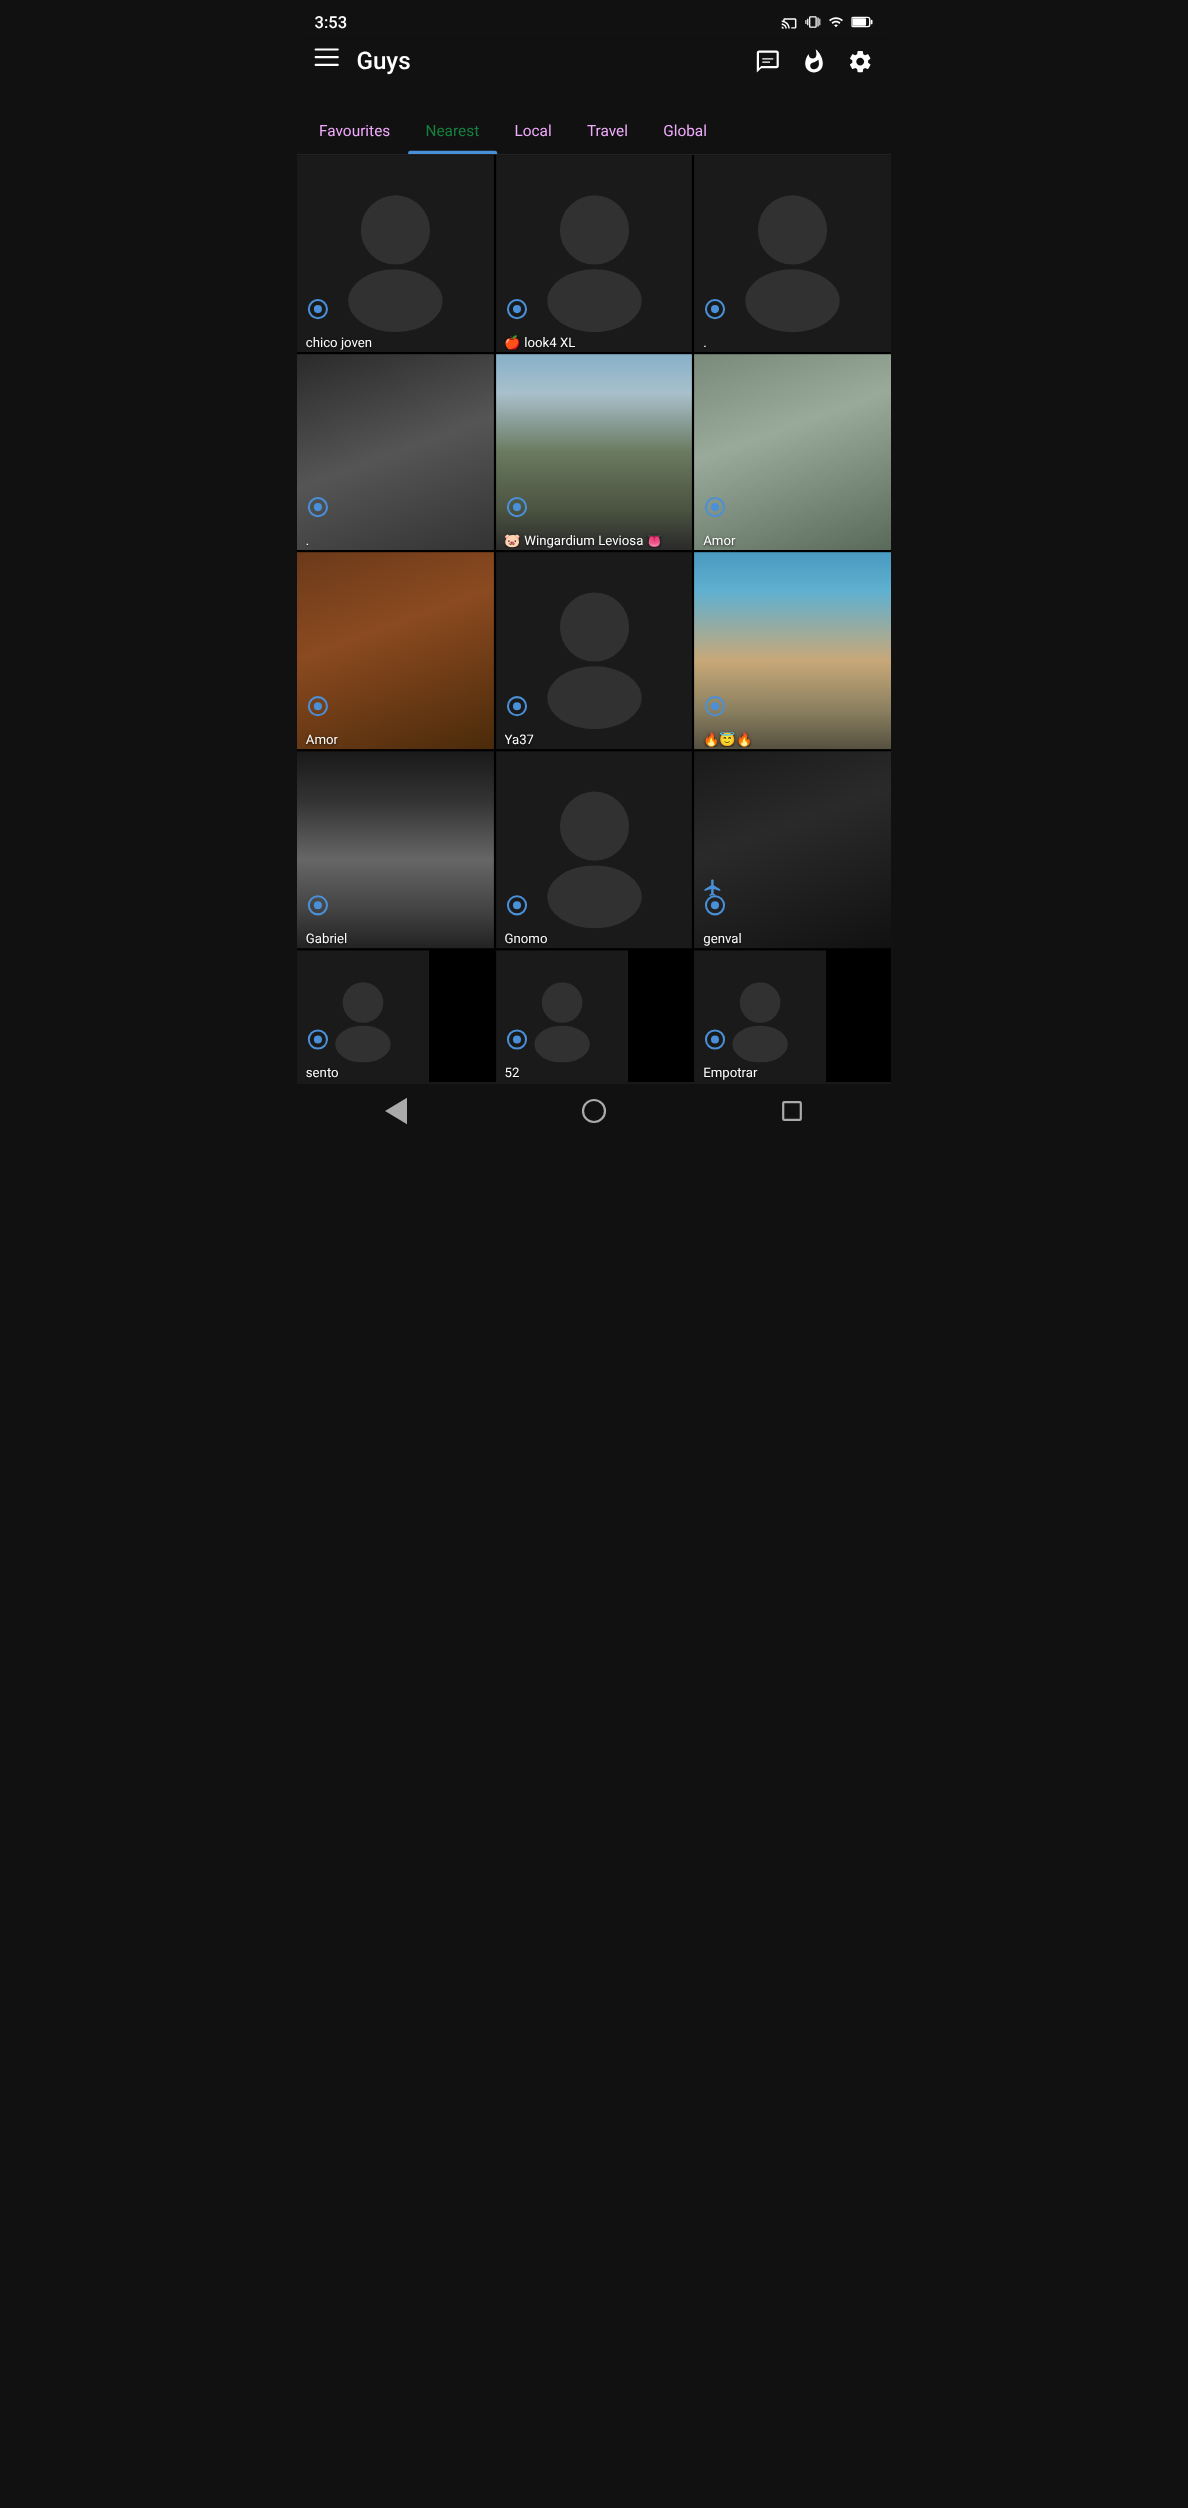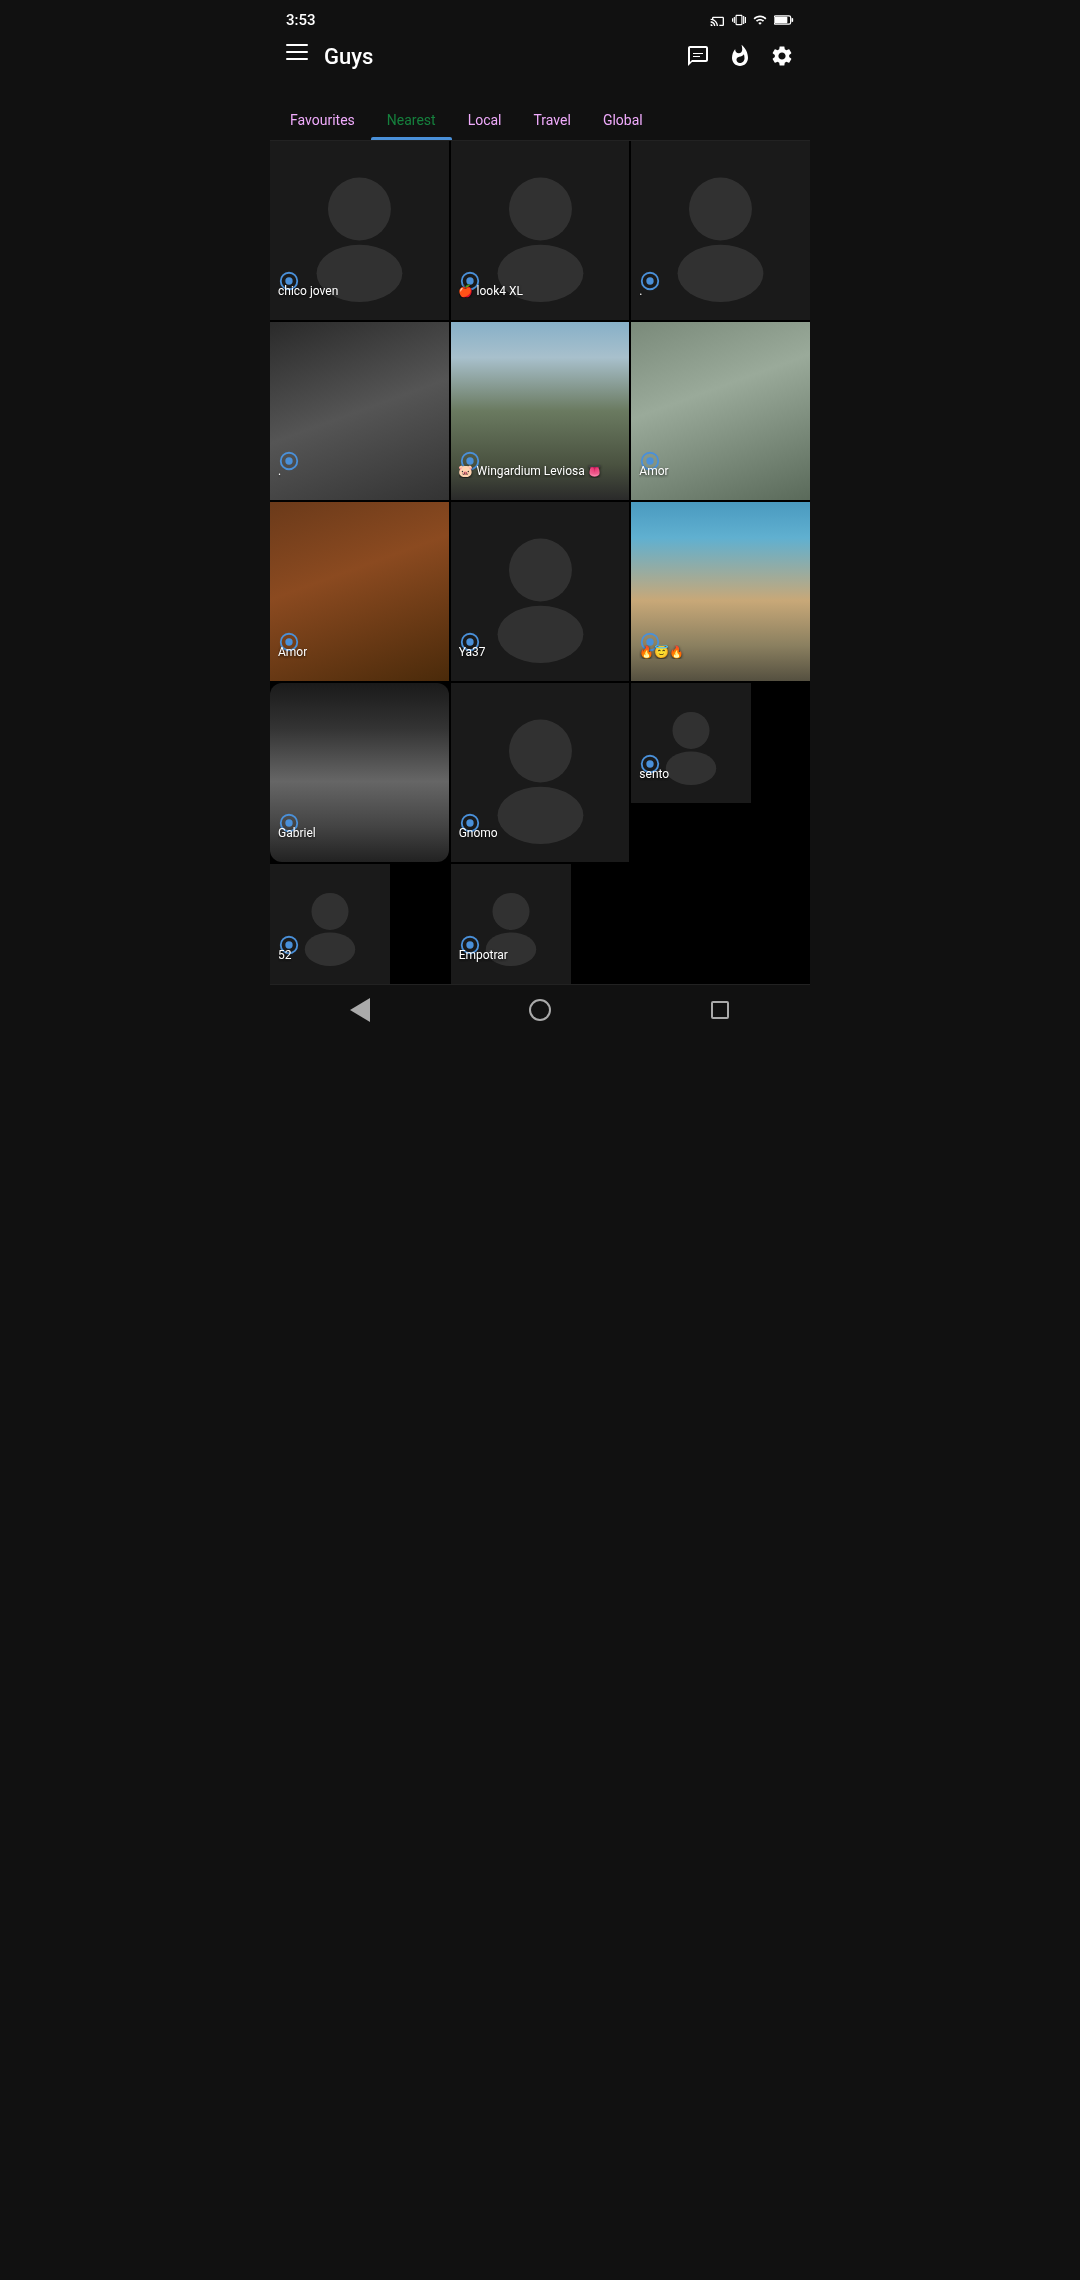"chico joven" .username { bottom: 22px -> 2px }
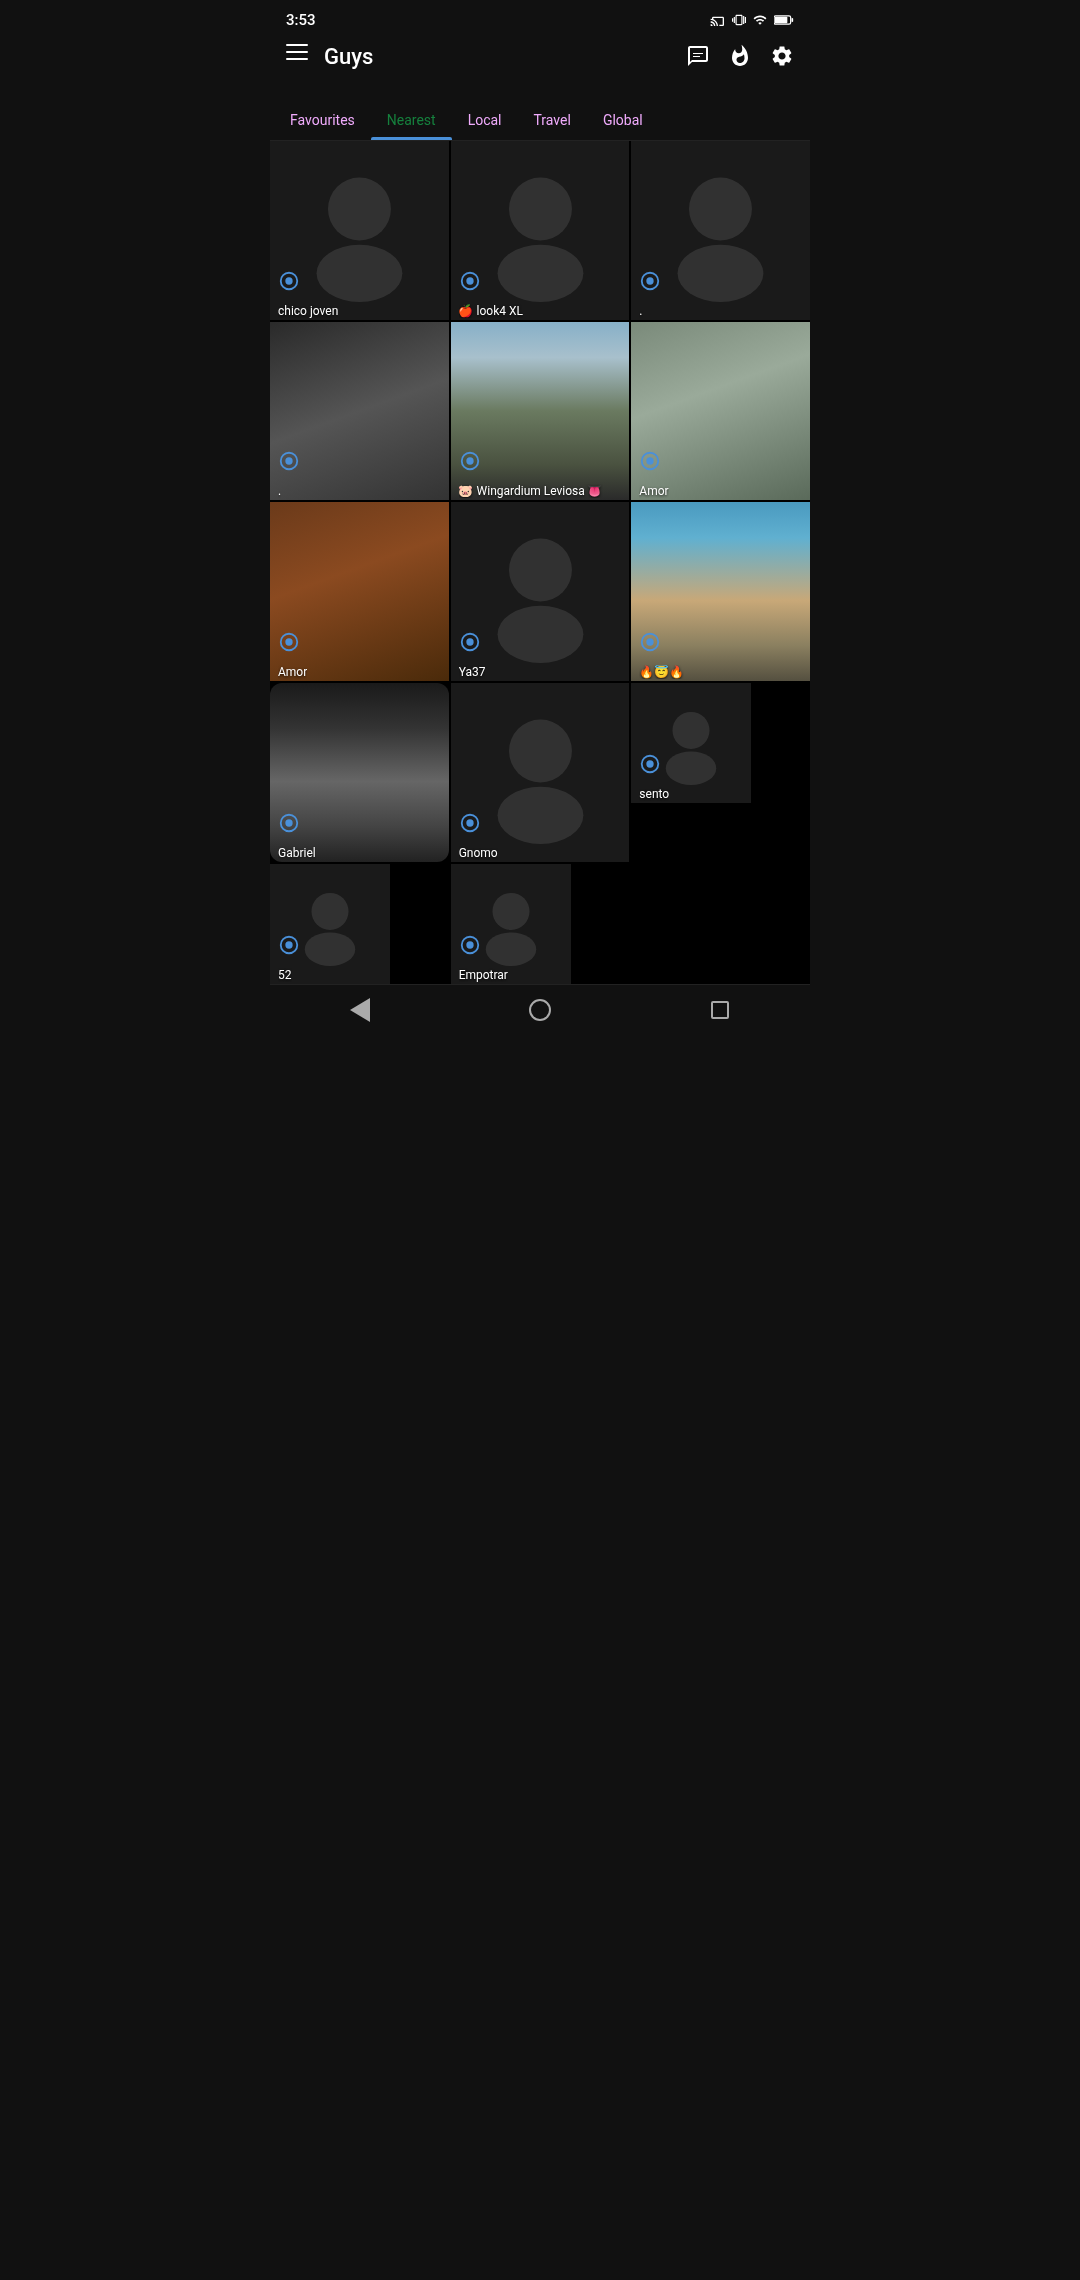"Gabriel" div.grid-item { border-radius: 12px -> none }
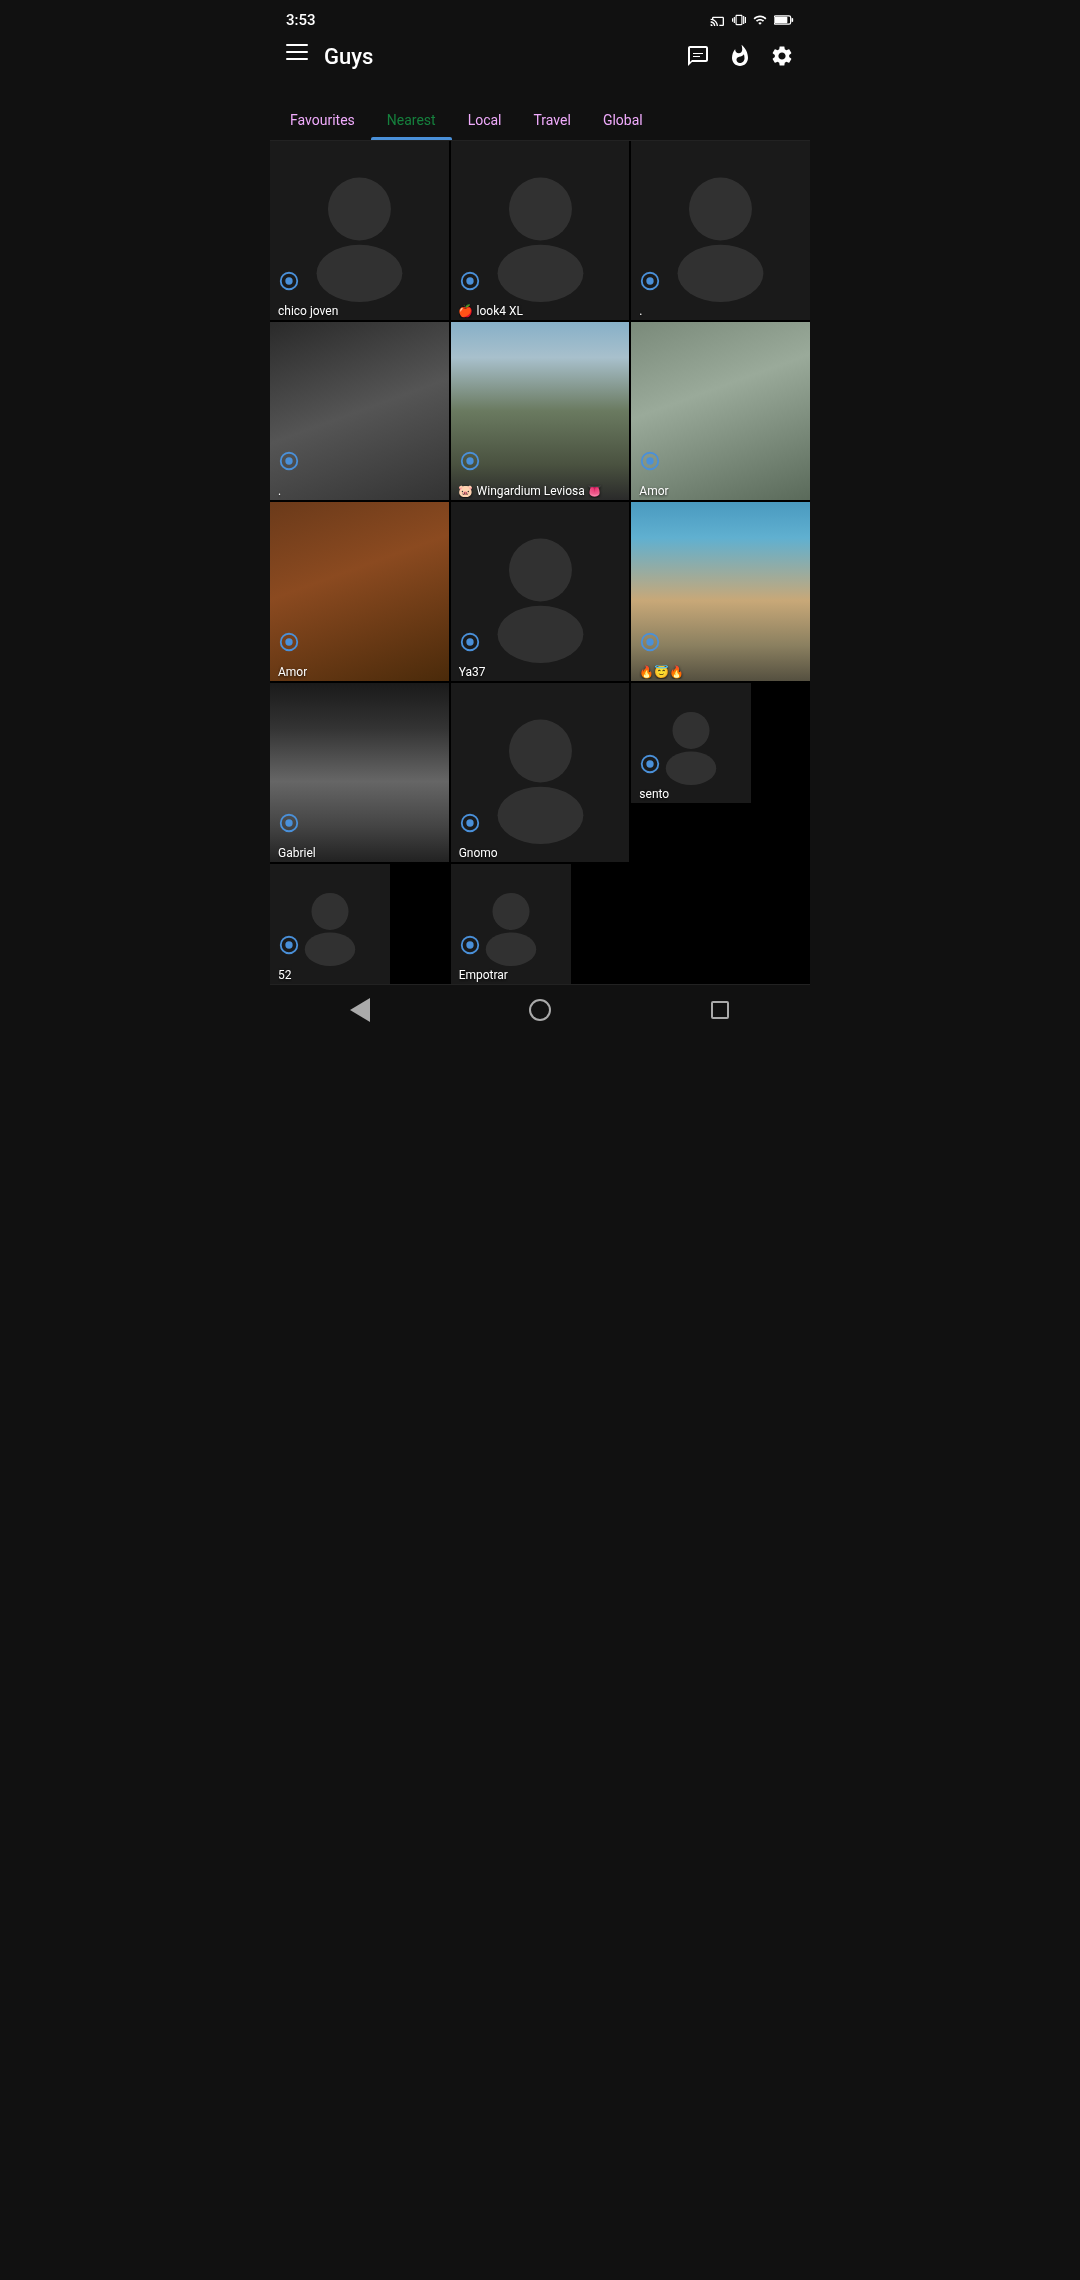"genval" div.grid-item { html: none -> <div> <div> <svg> <path></path> </svg> </div> <div> <svg> <circle></circle> <circle></circle> </svg> </div> <span>genval</span> </div> }
